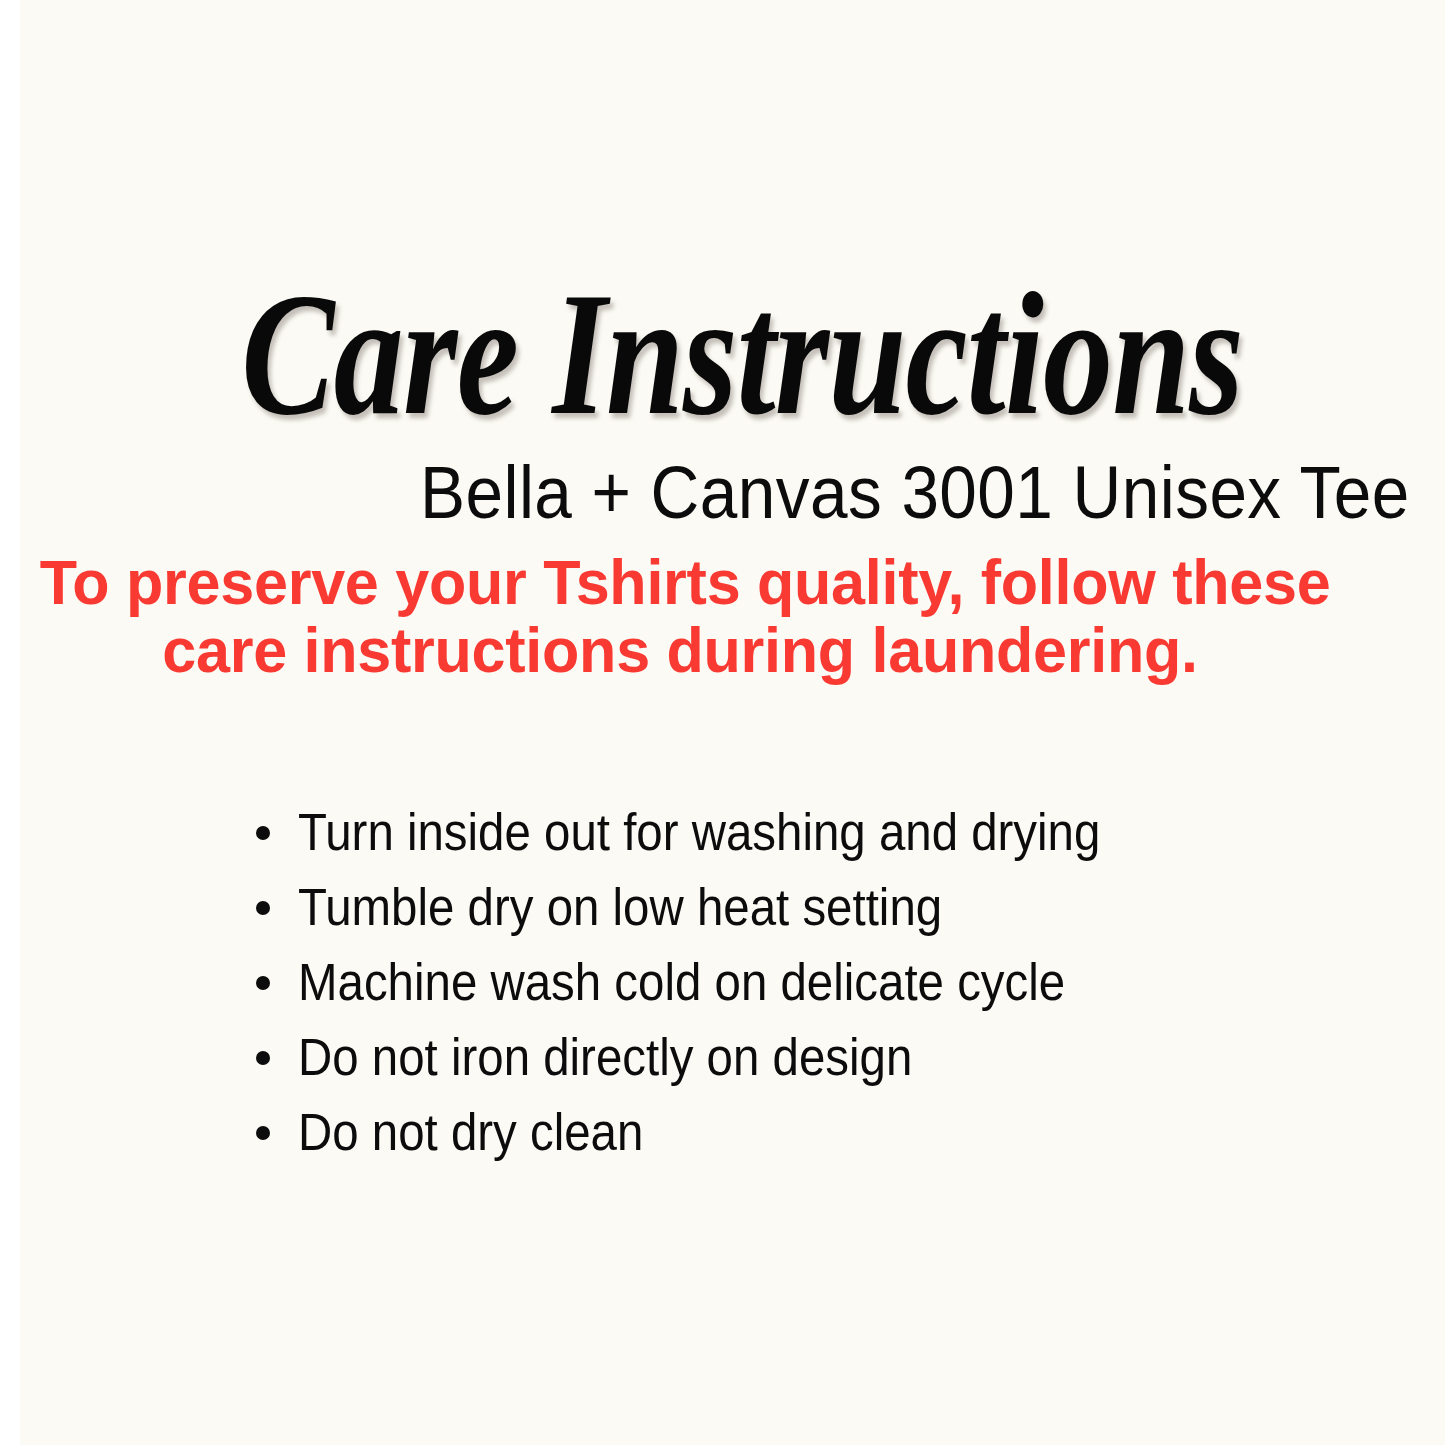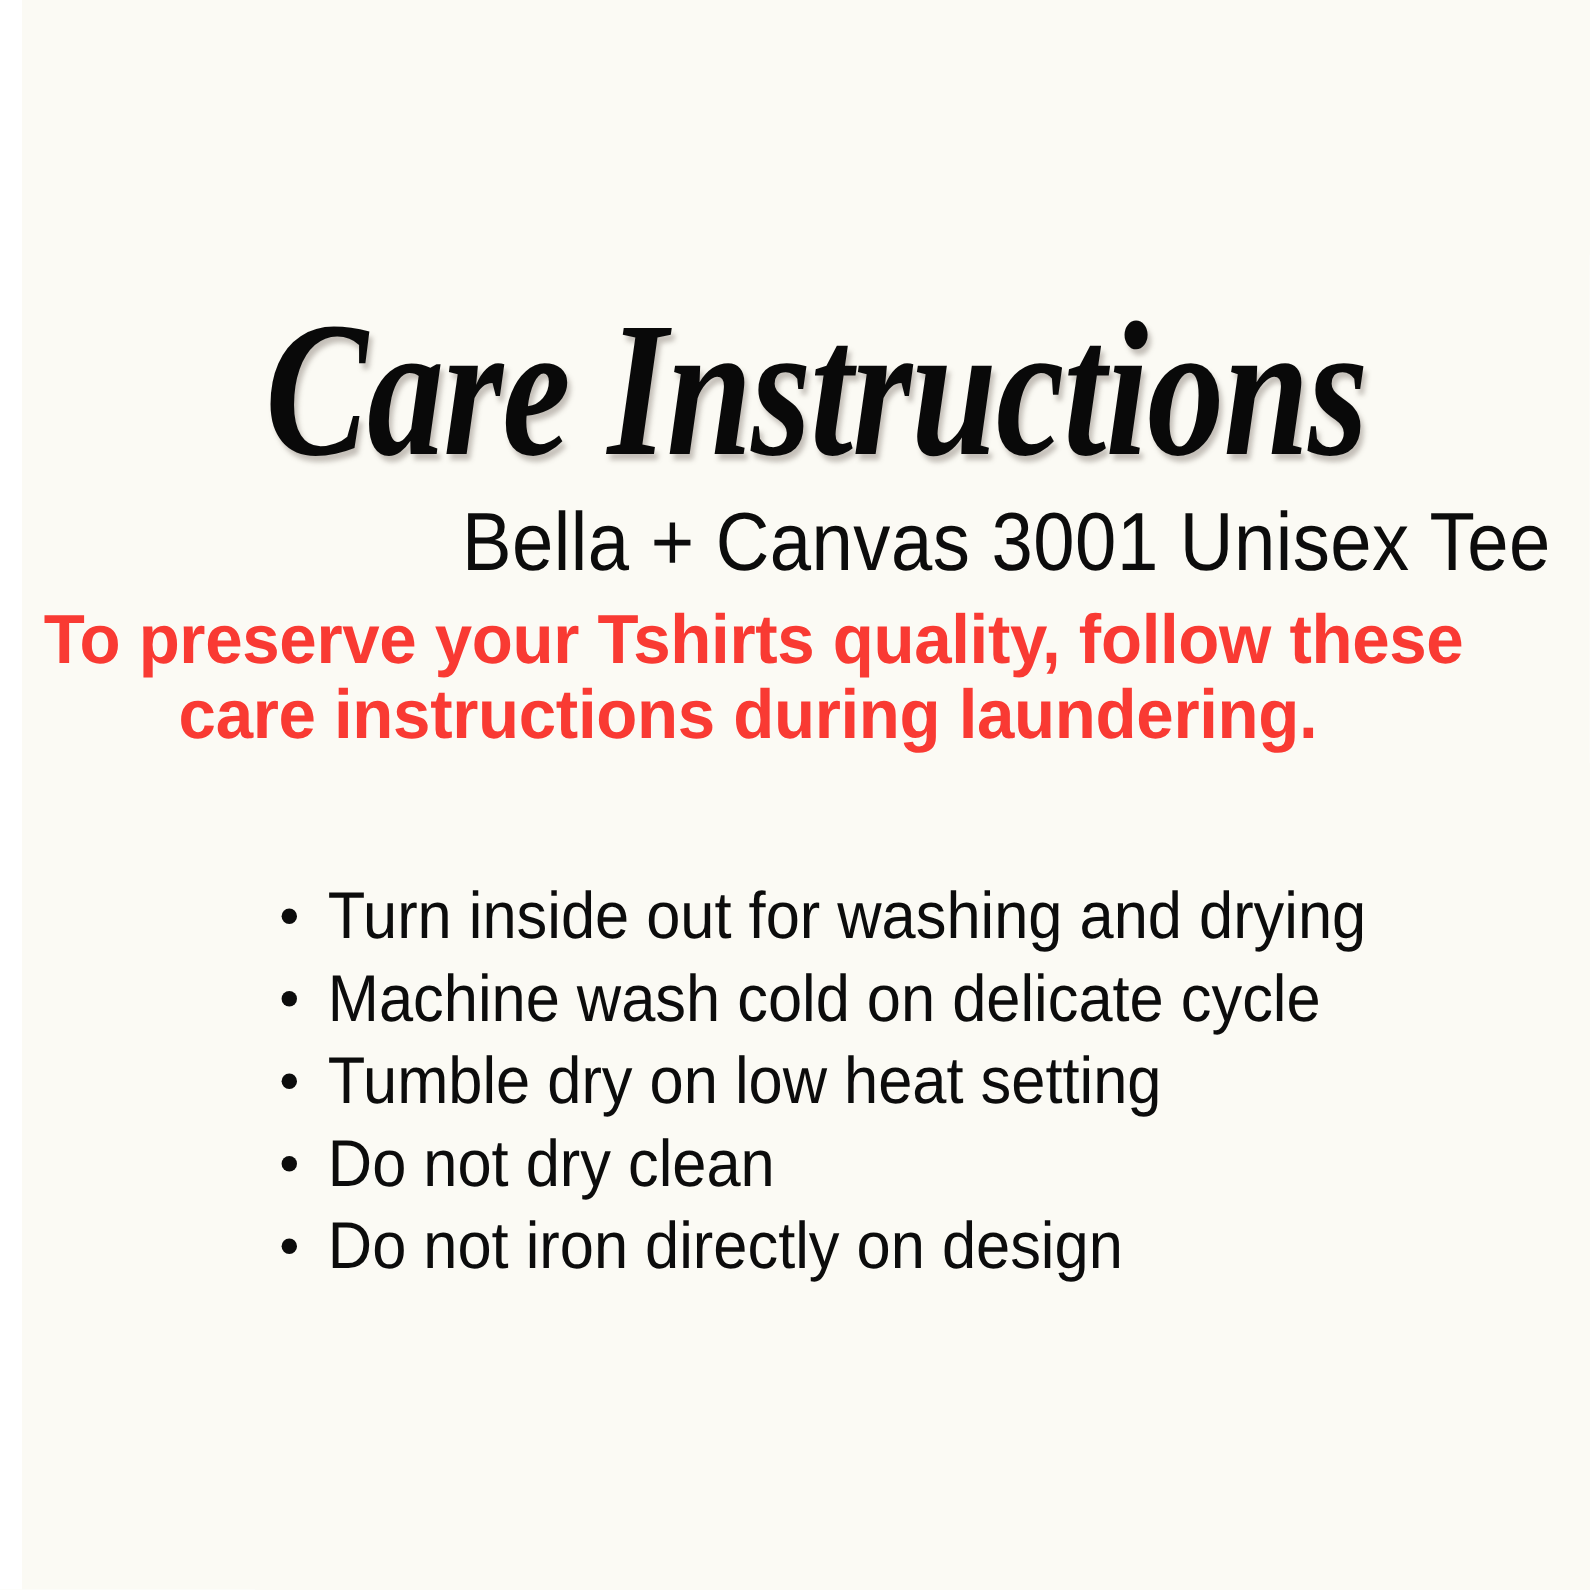"Turn inside out for washing" #care-list li { font-size: 60px -> 51px }
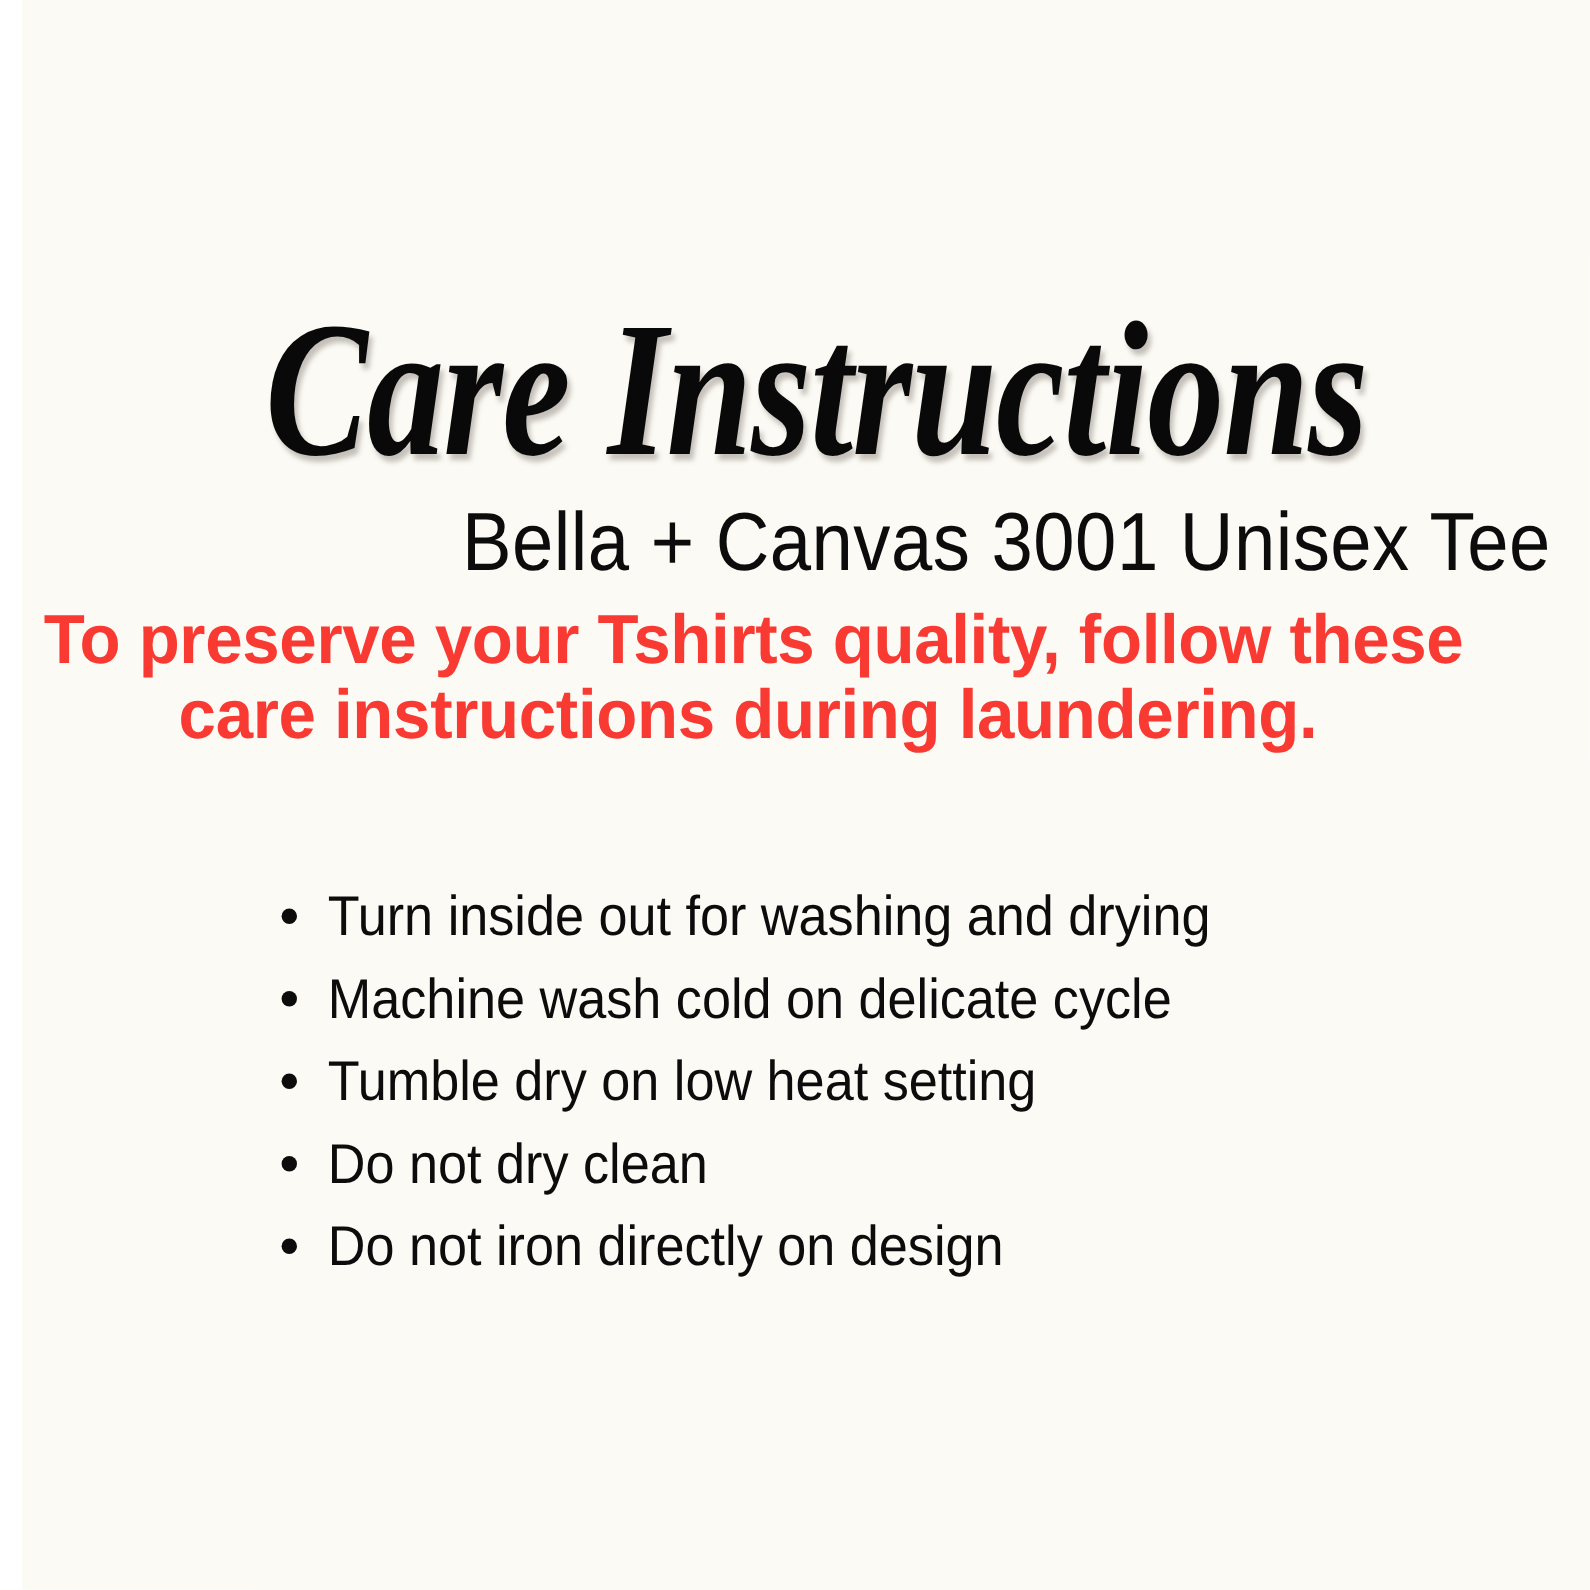"Machine wash cold on delicate" li { order: before "Tumble dry on low heat" -> after "Tumble dry on low heat" }
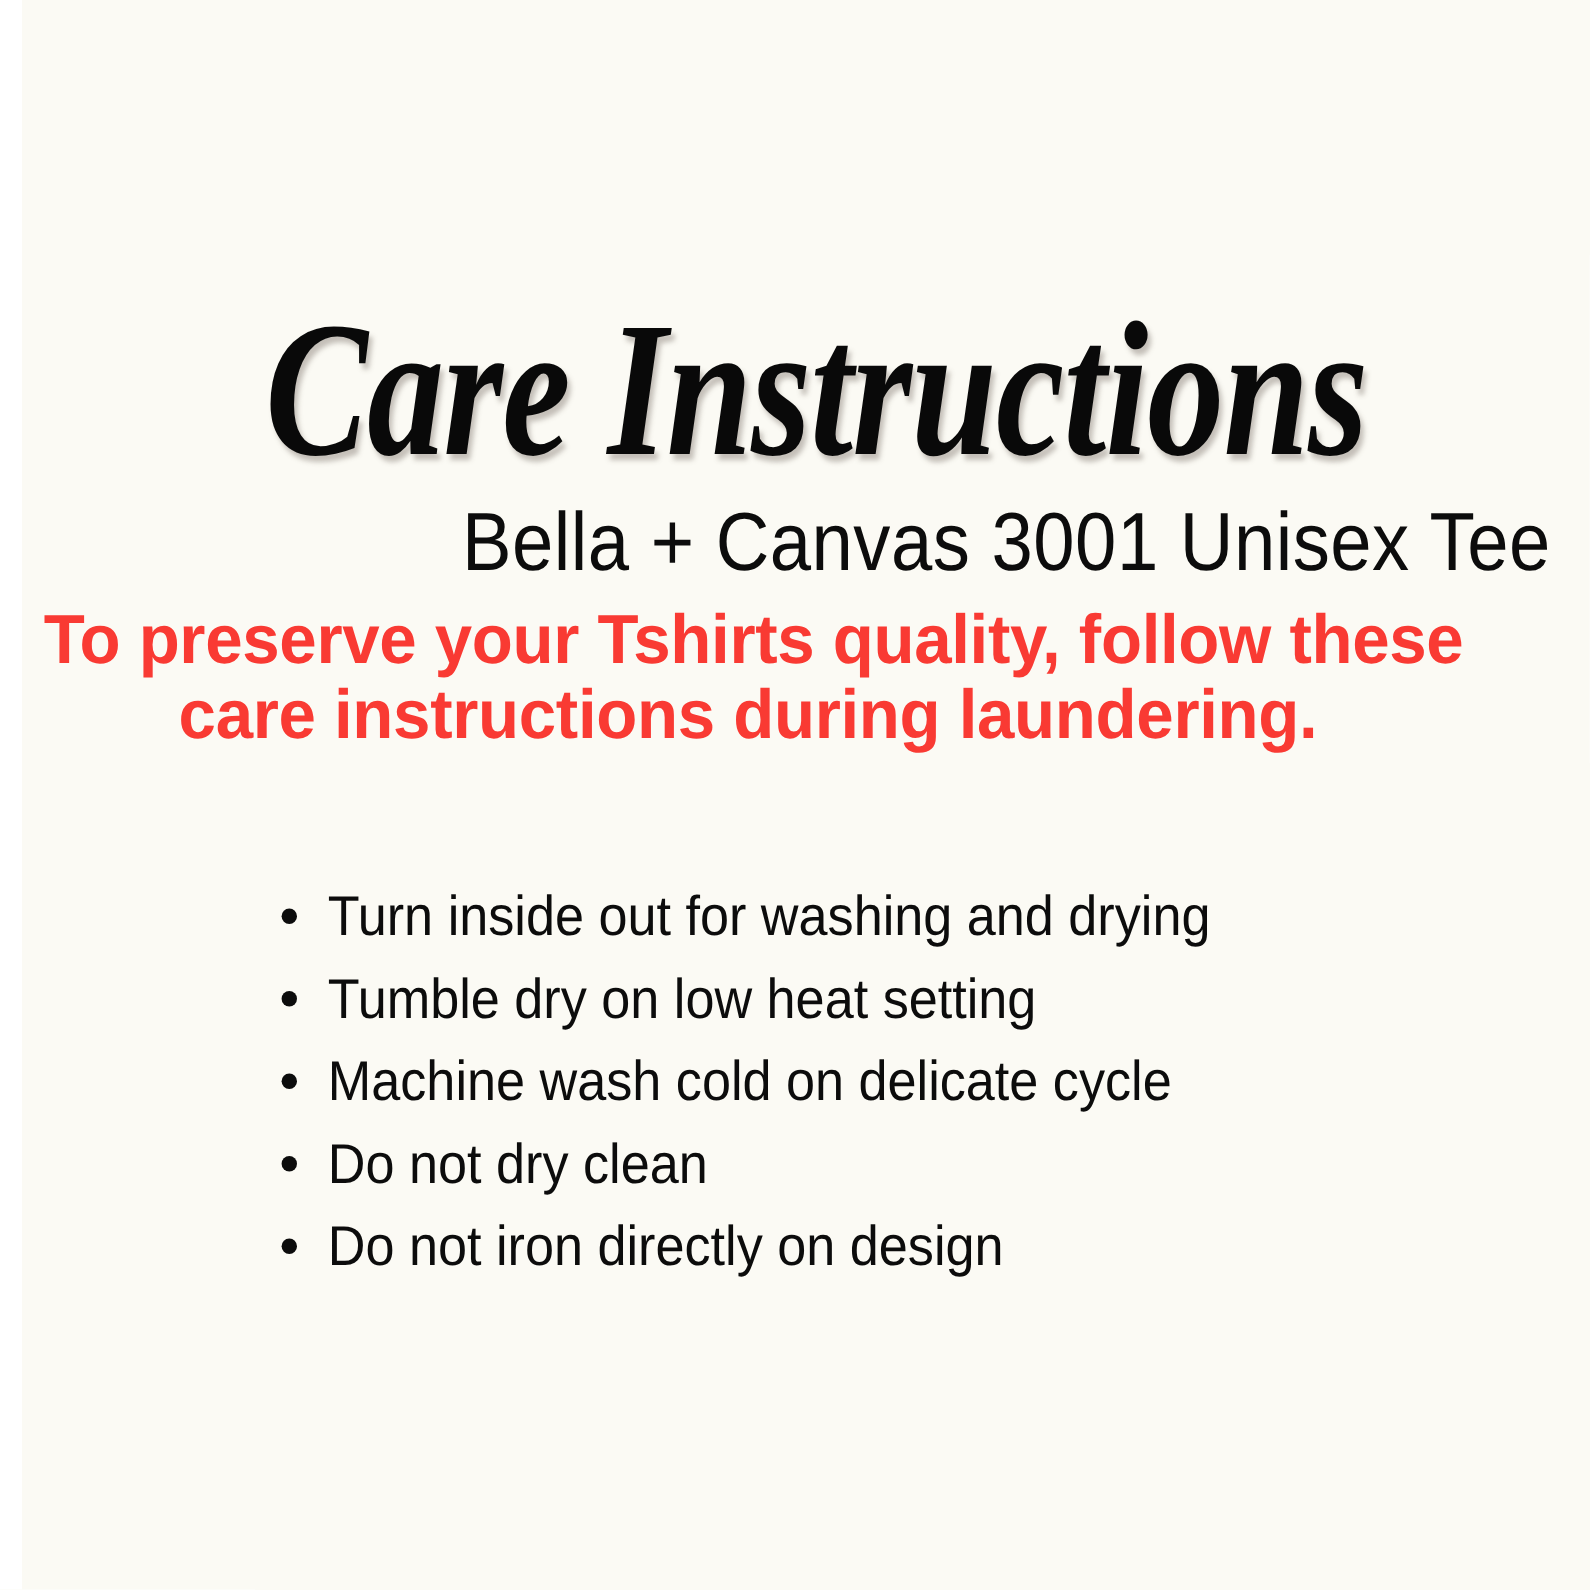"Do not dry clean" li { order: before "Do not iron directly on" -> after "Do not iron directly on" }
